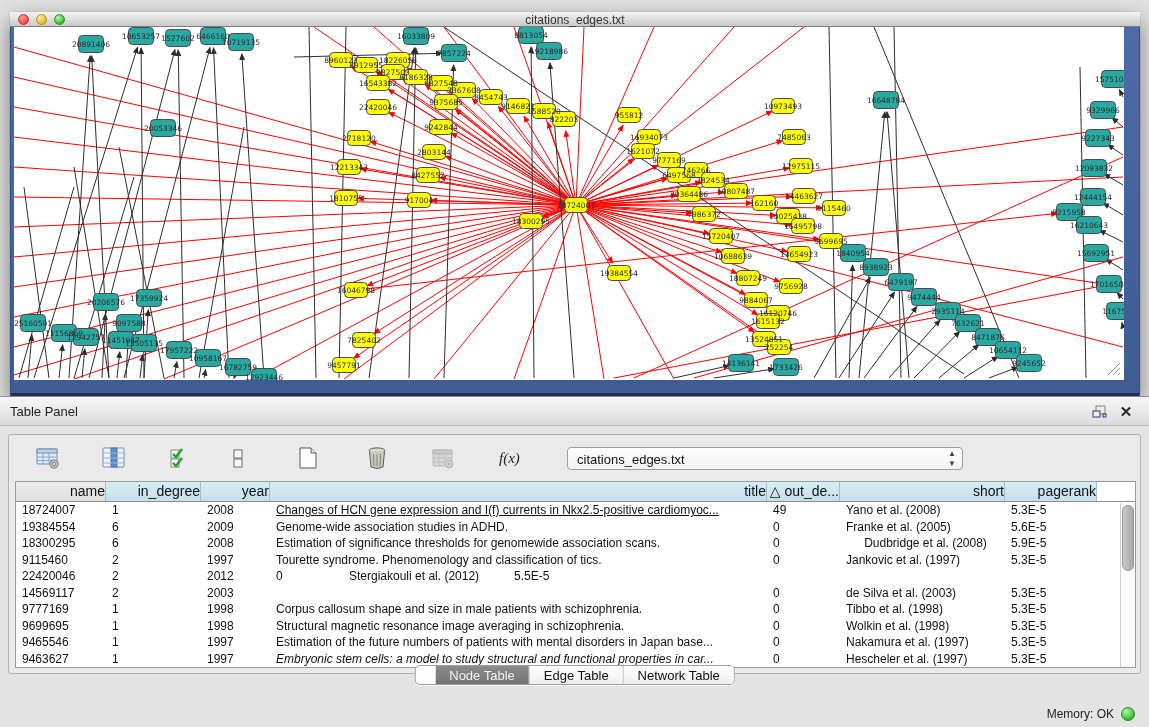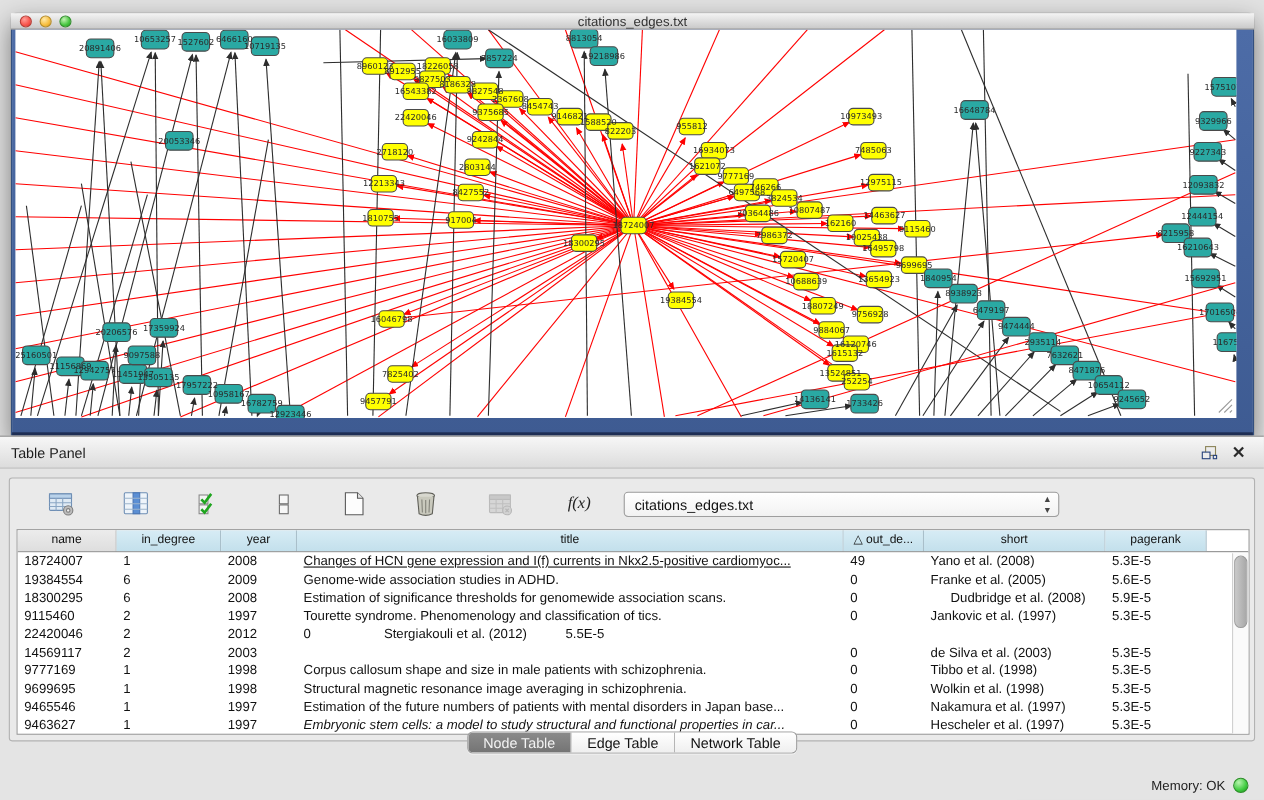"f(x)" .tbtn { justify-content: flex-end -> flex-start }
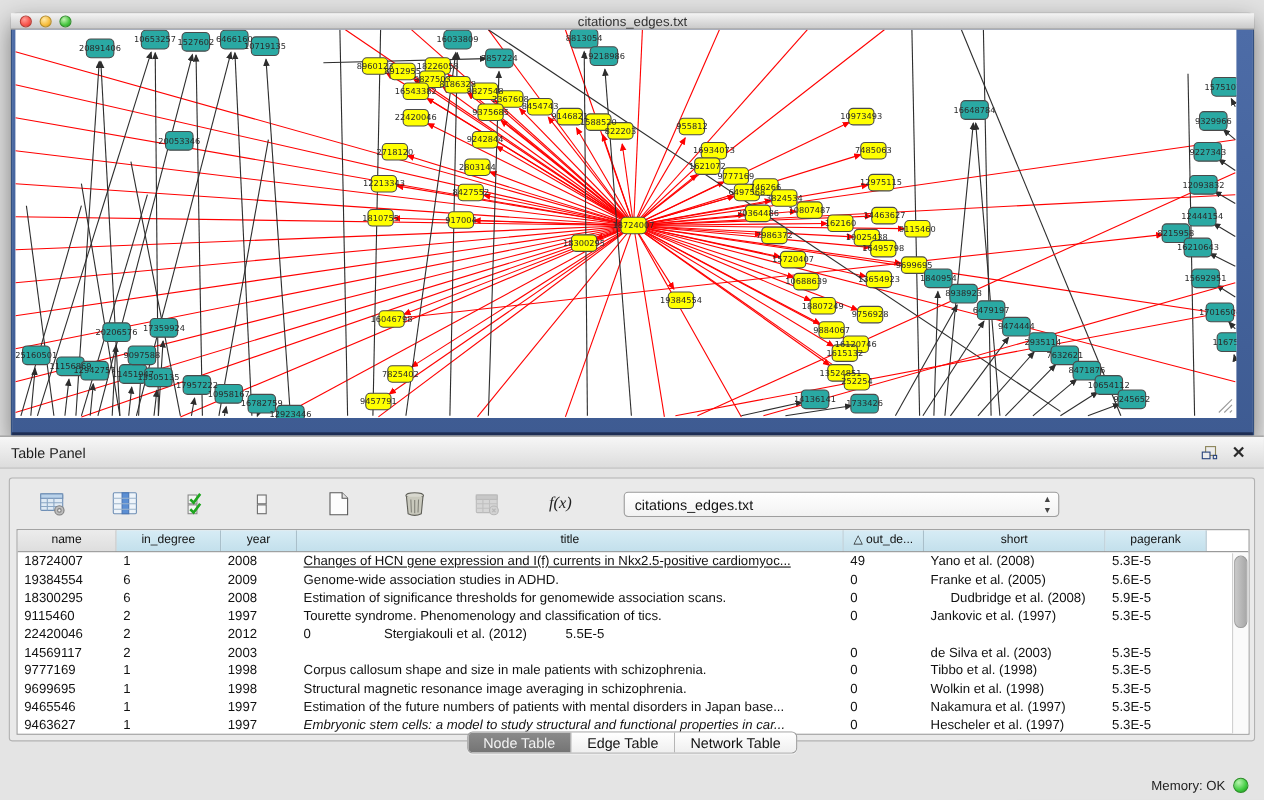"name" .th { font-size: 11px -> 14px; text-align: center -> right }
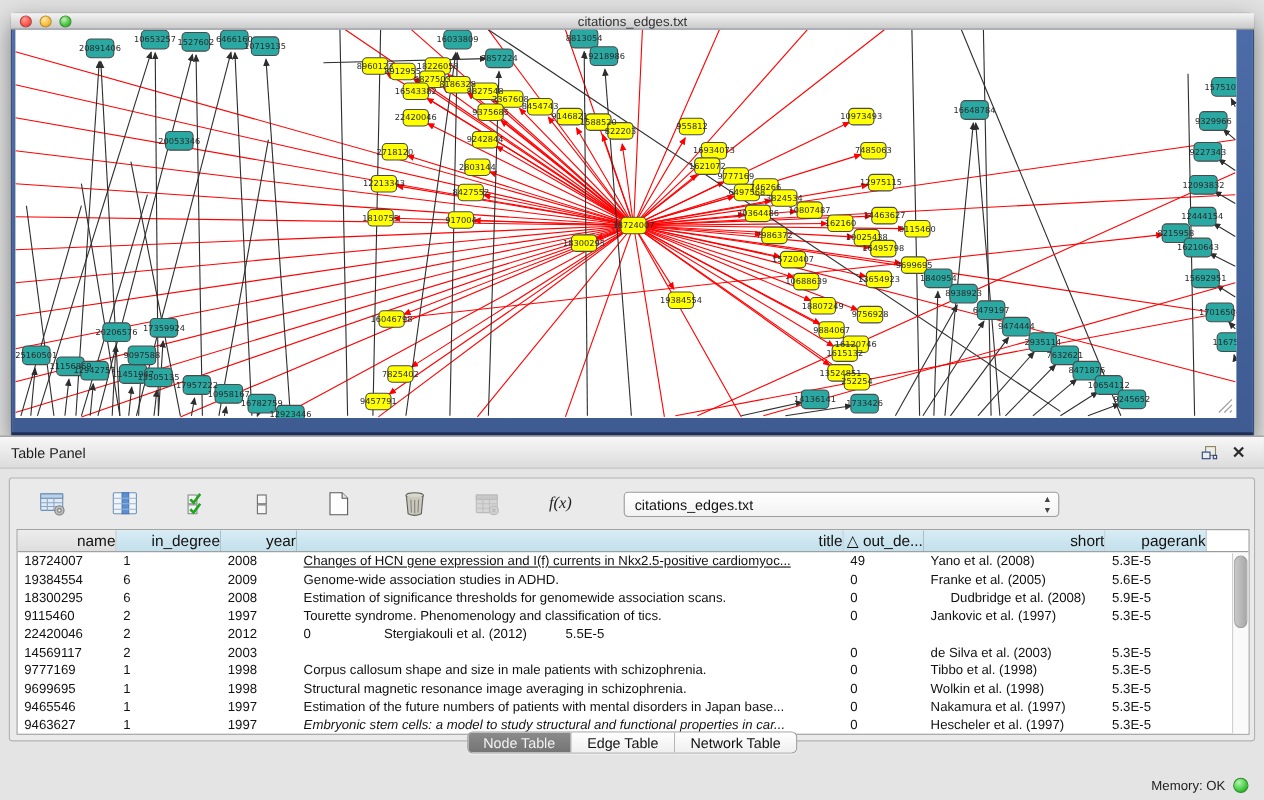"Node Table" #tabs { padding-left: none -> 20px }
